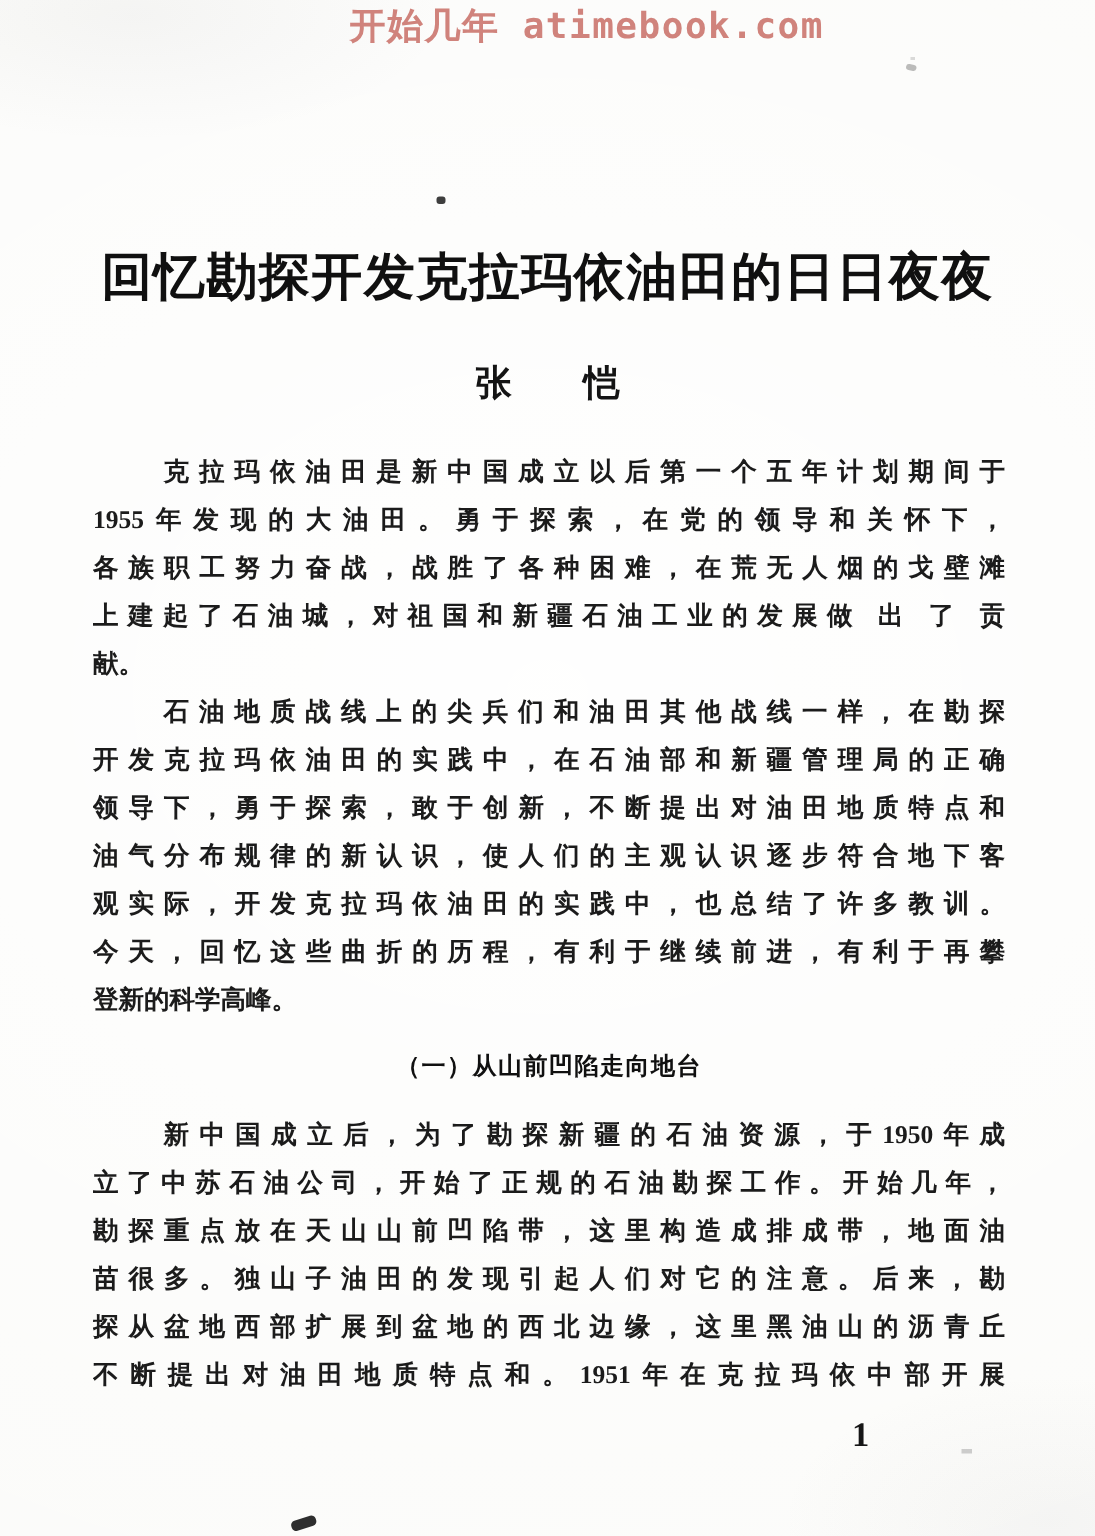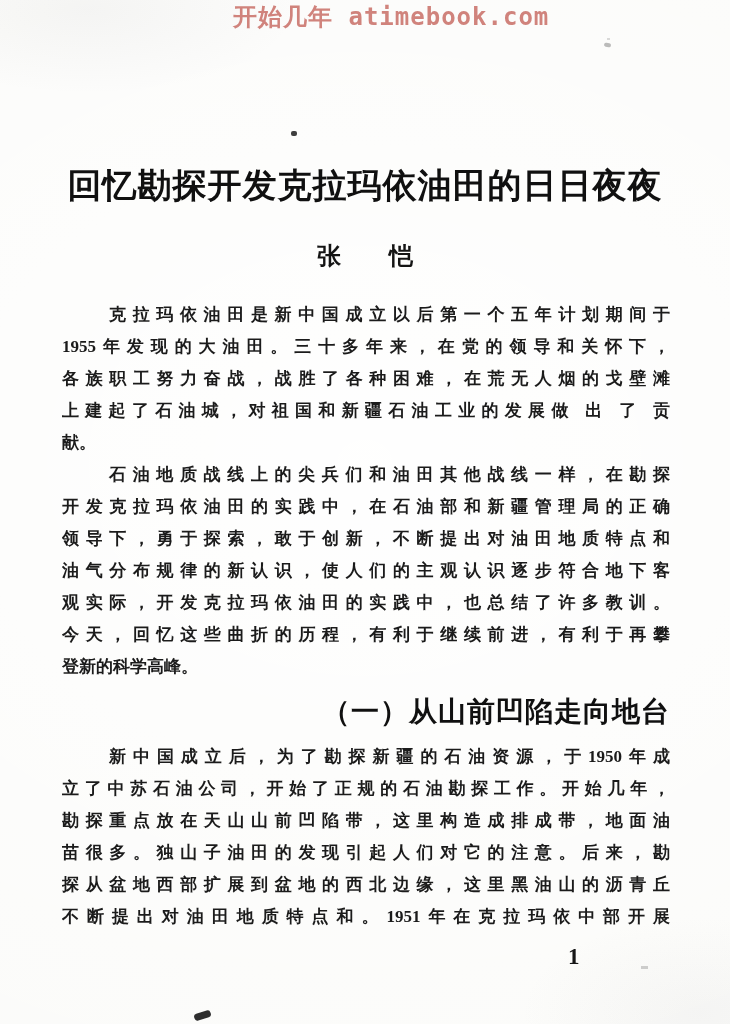"1955年发现的大油田。三十多年来，在党的领导和关怀下，" div.line { text: 三十多年来 -> 勇于探索 }
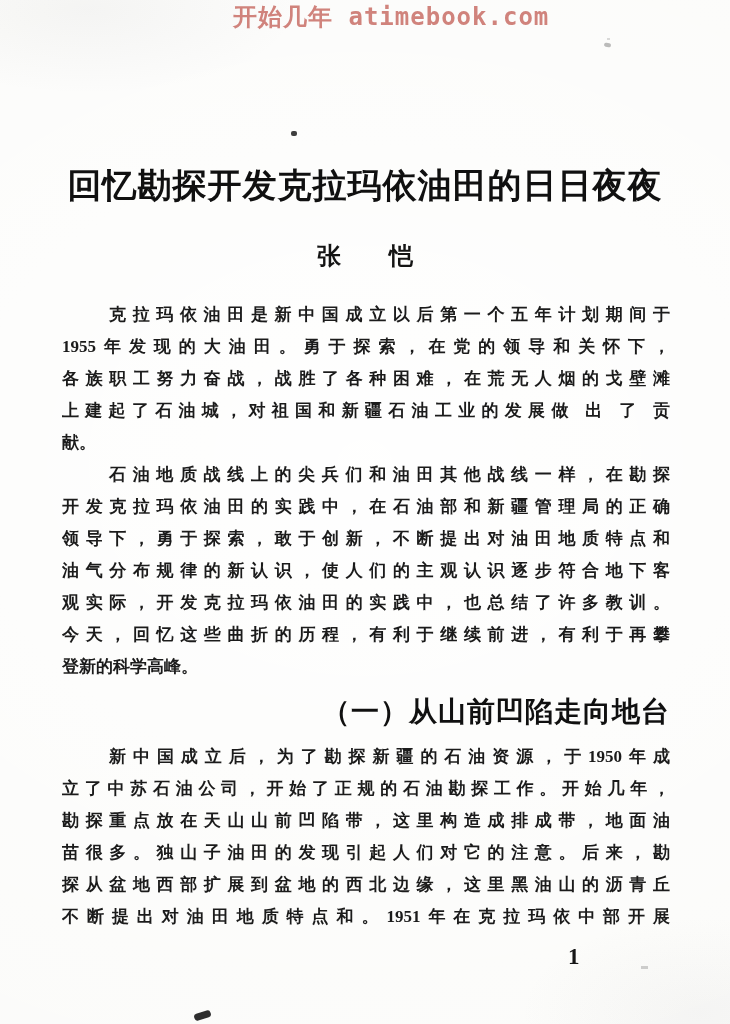"（一）从山前凹陷走向地台" .section-heading { font-family: Liberation Sans, sans-serif -> Liberation Mono, monospace; font-size: 28px -> 16px; text-align: right -> center }
